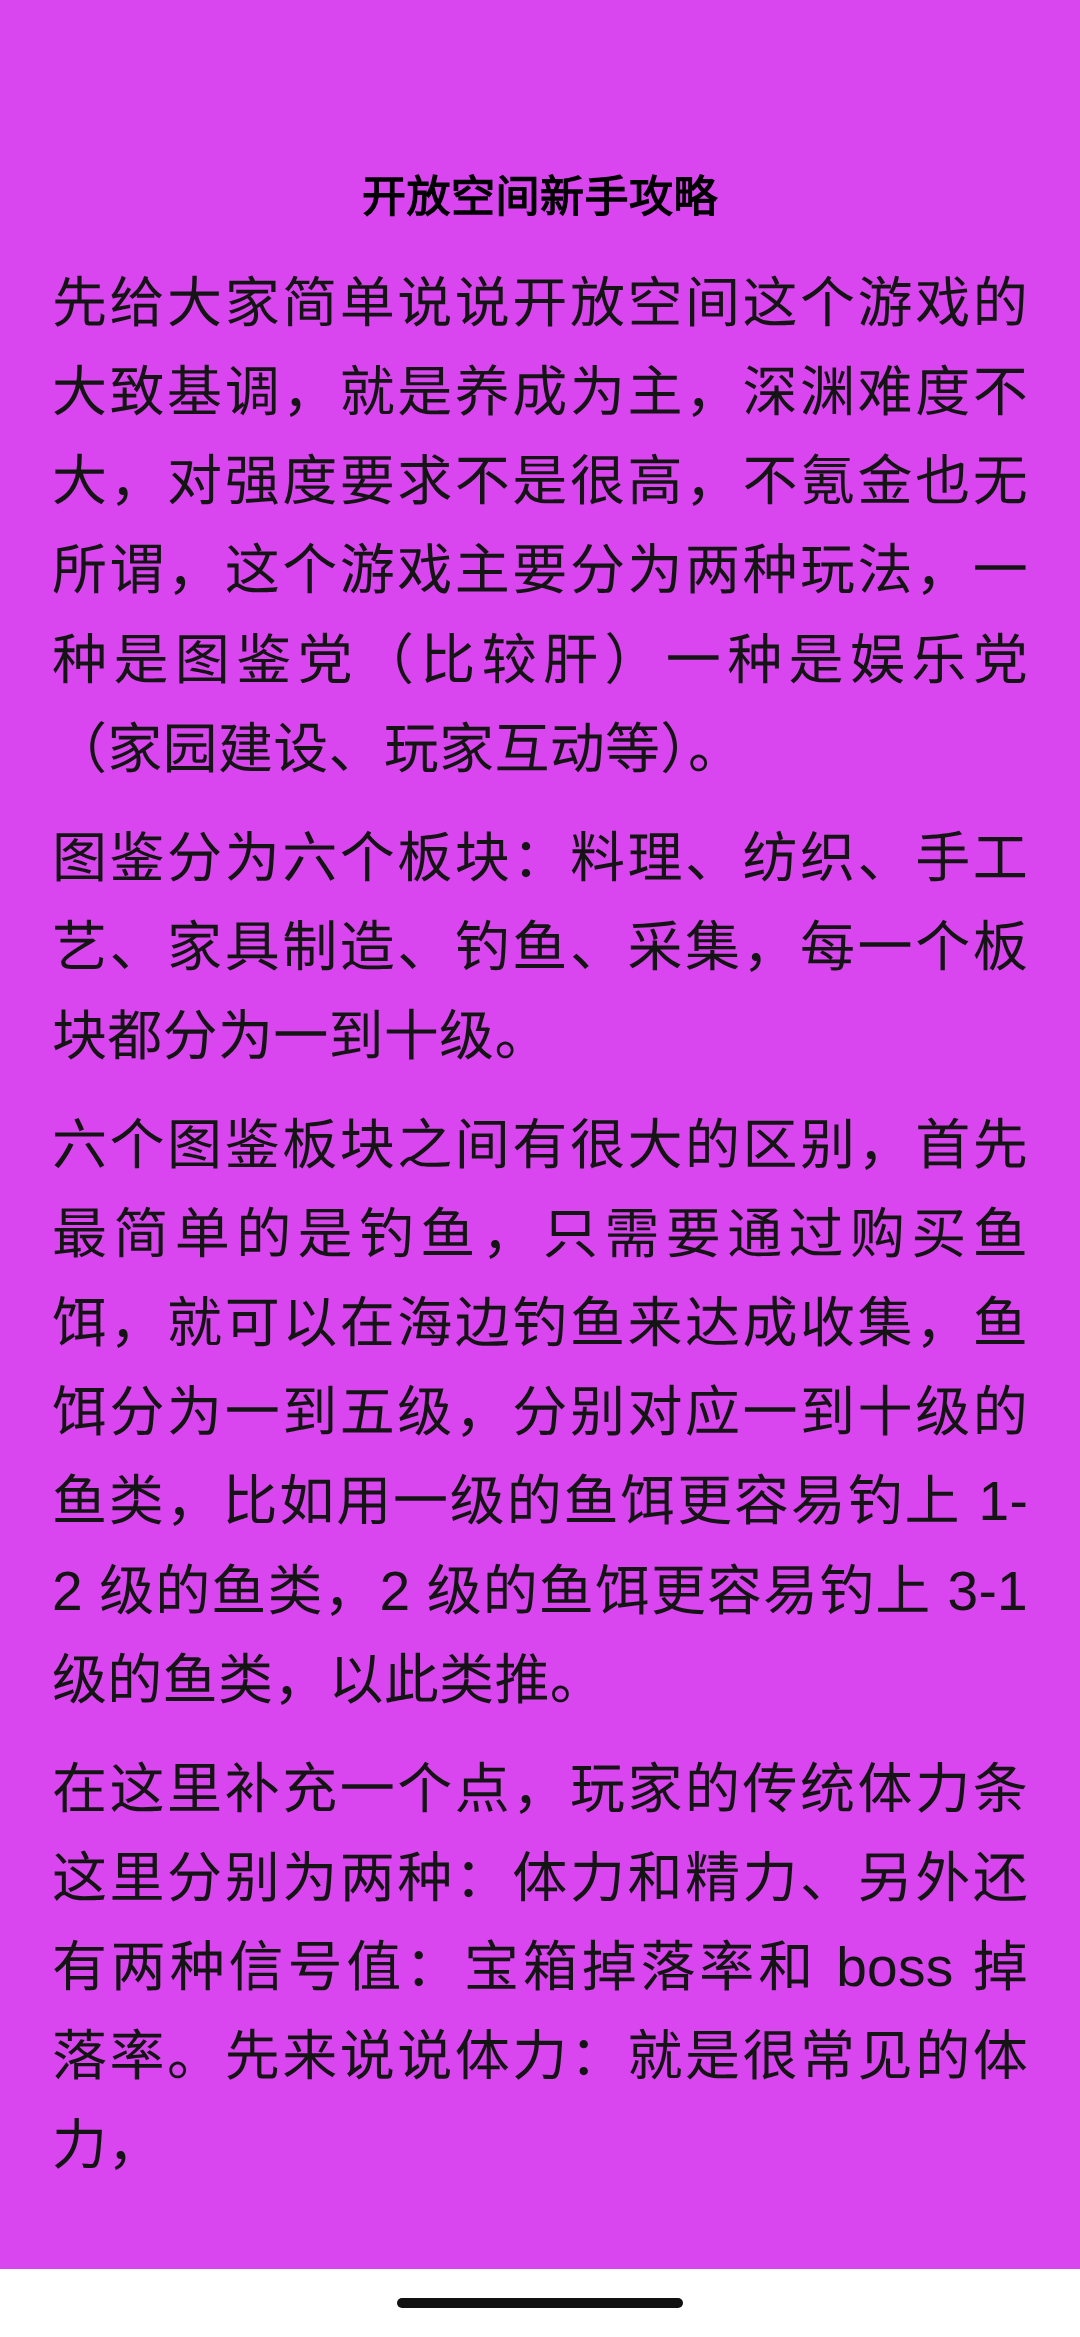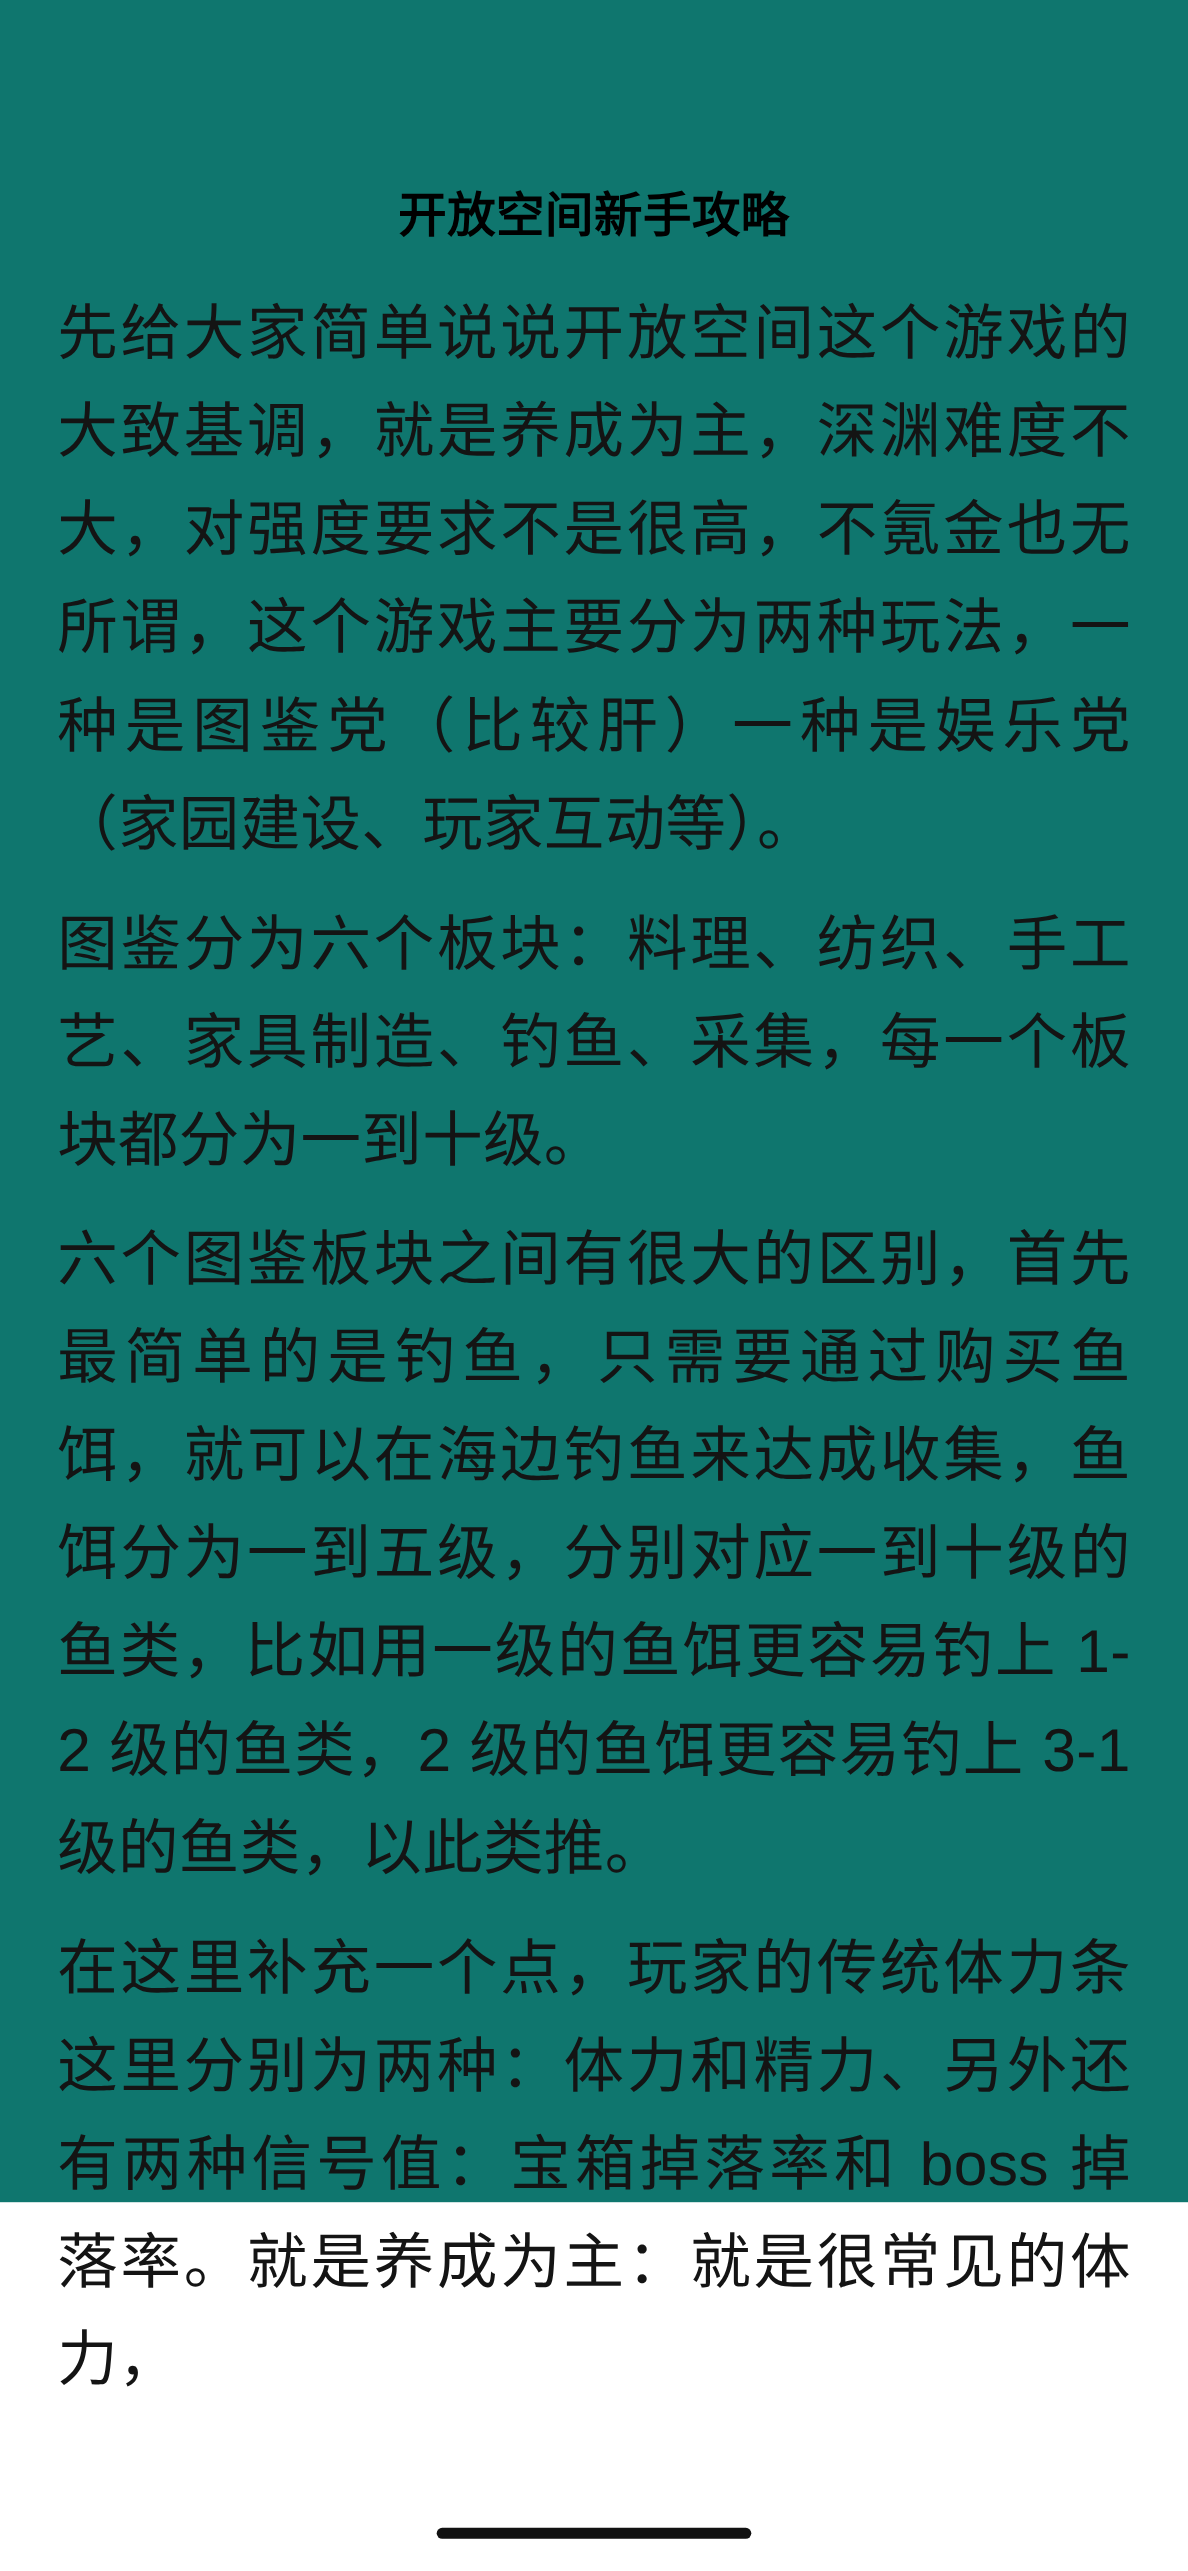"开放空间新手攻略" .page { background: #0f766e -> #d946ef; height: 2002px -> 2337px }
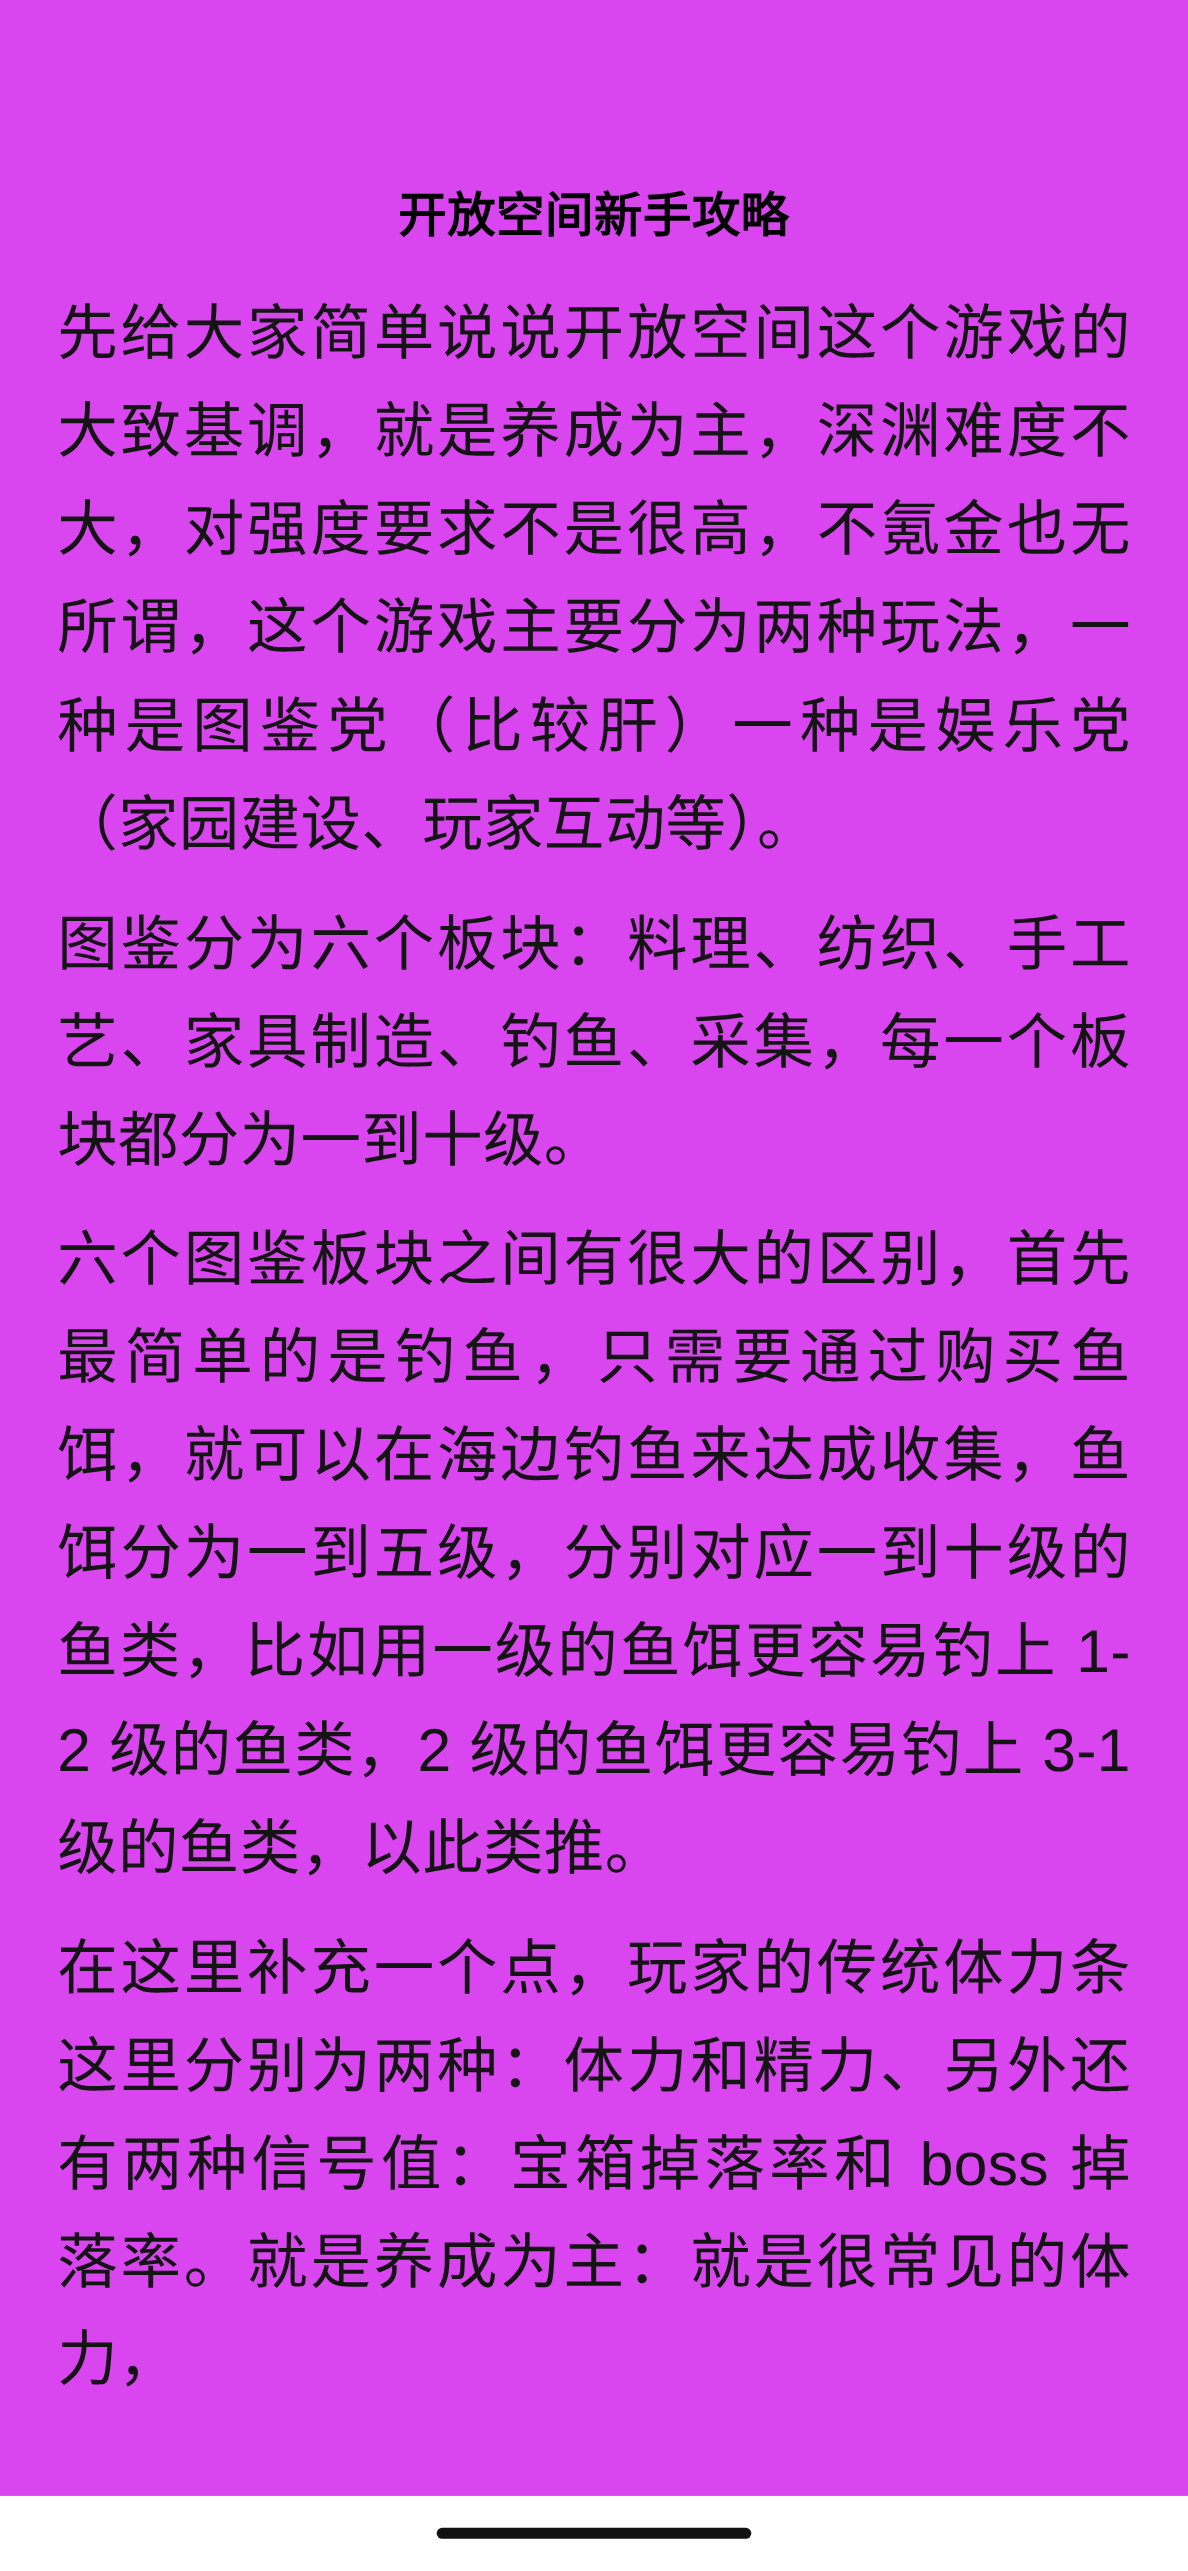"在这里补充一个点，玩家的传统体力条这里分别为两种：体力和精力、另外还有两种信号值" p.para { text: 就是养成为主 -> 先来说说体力 }
